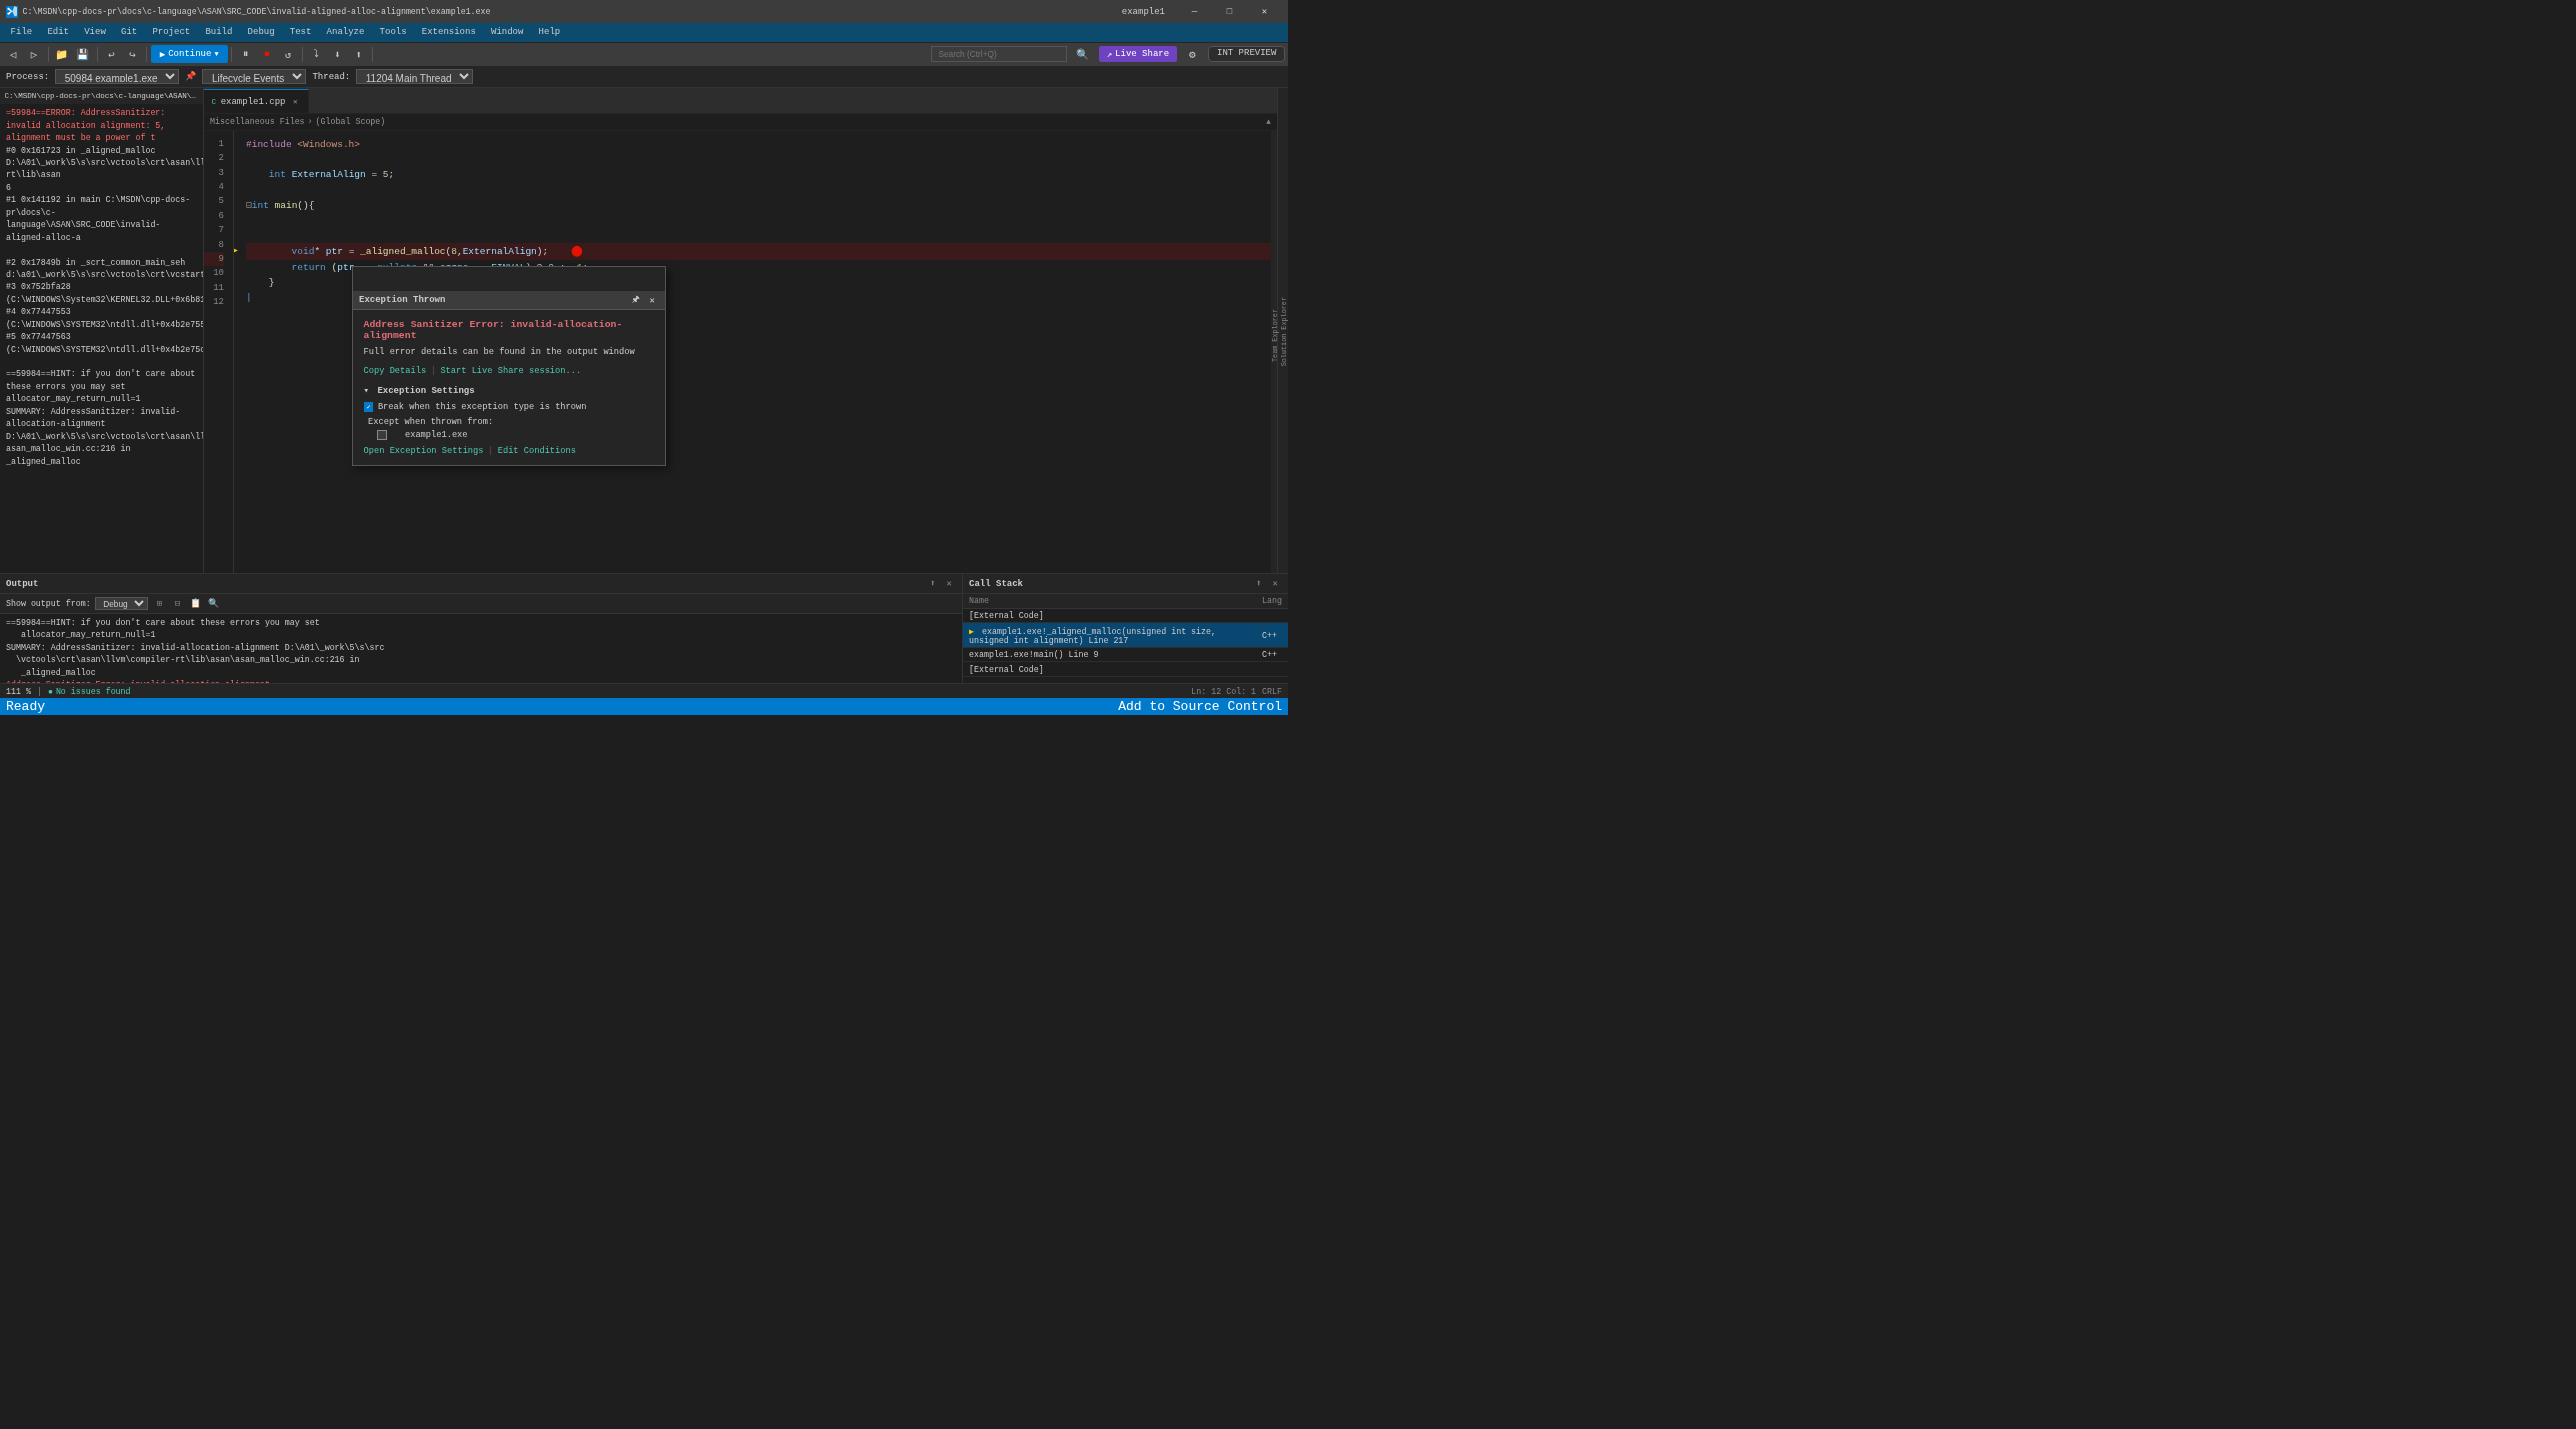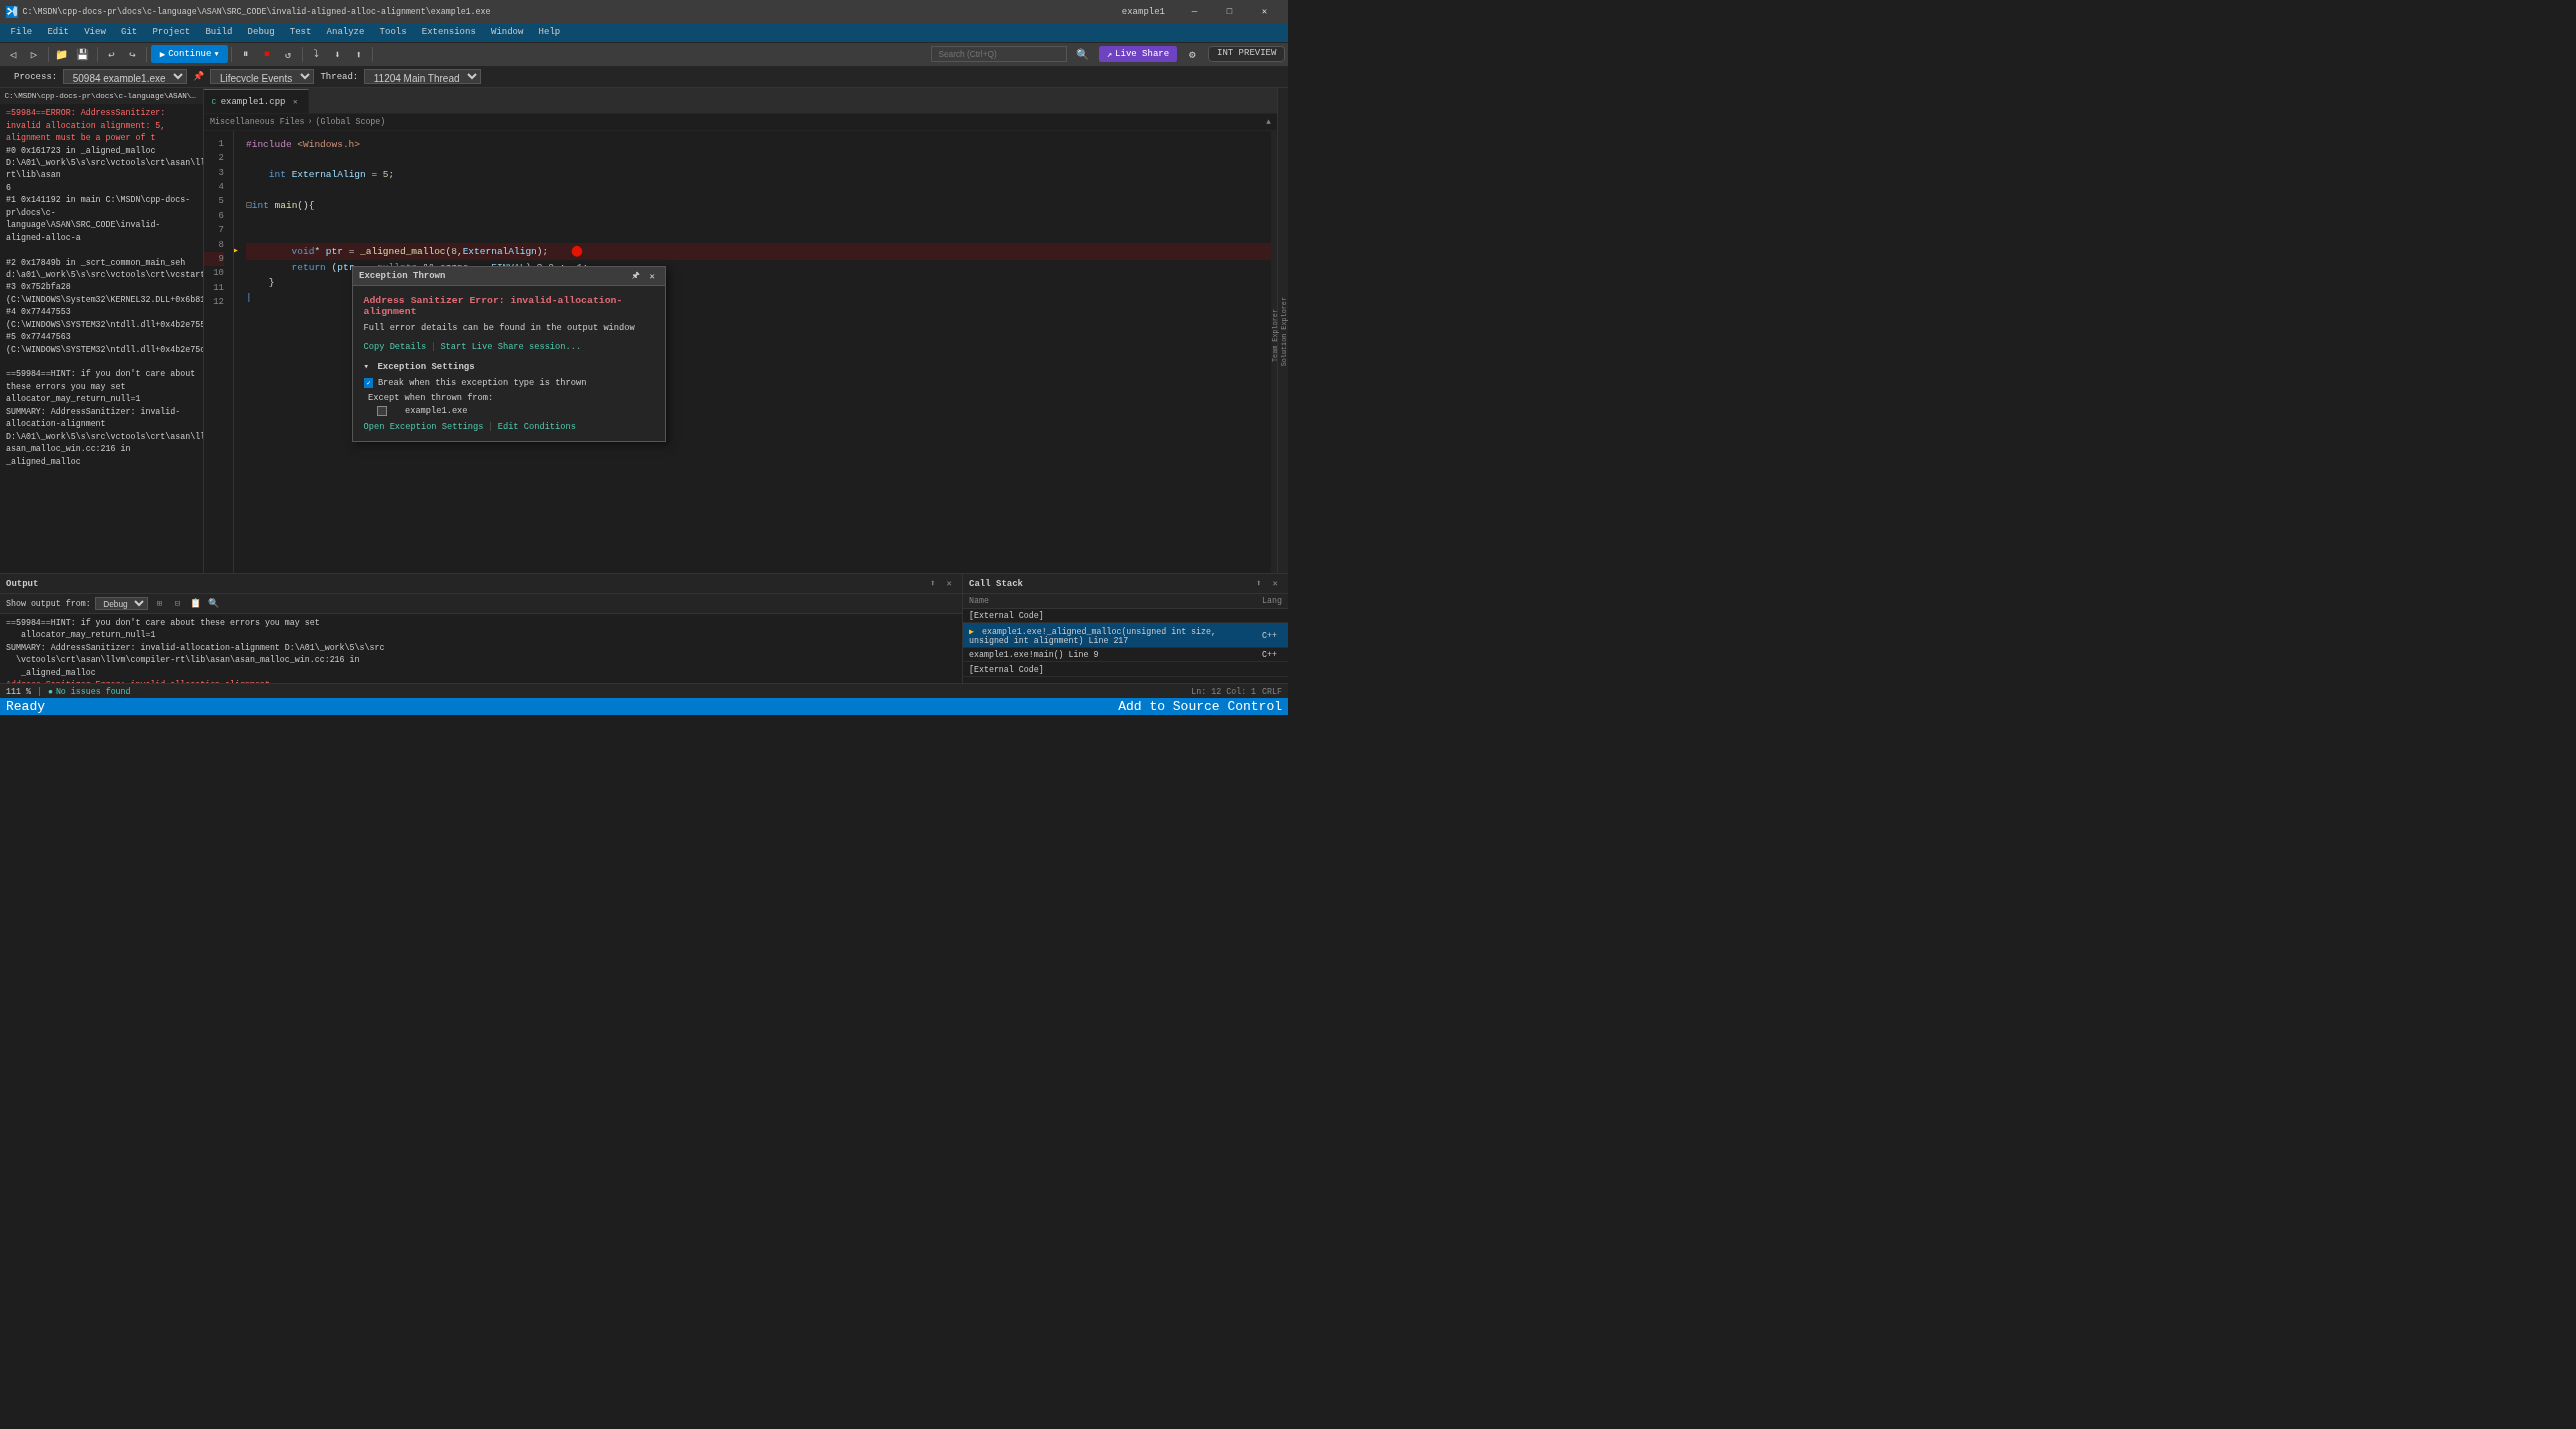"Process:" .process-bar { padding: 0 14px -> 0 6px }
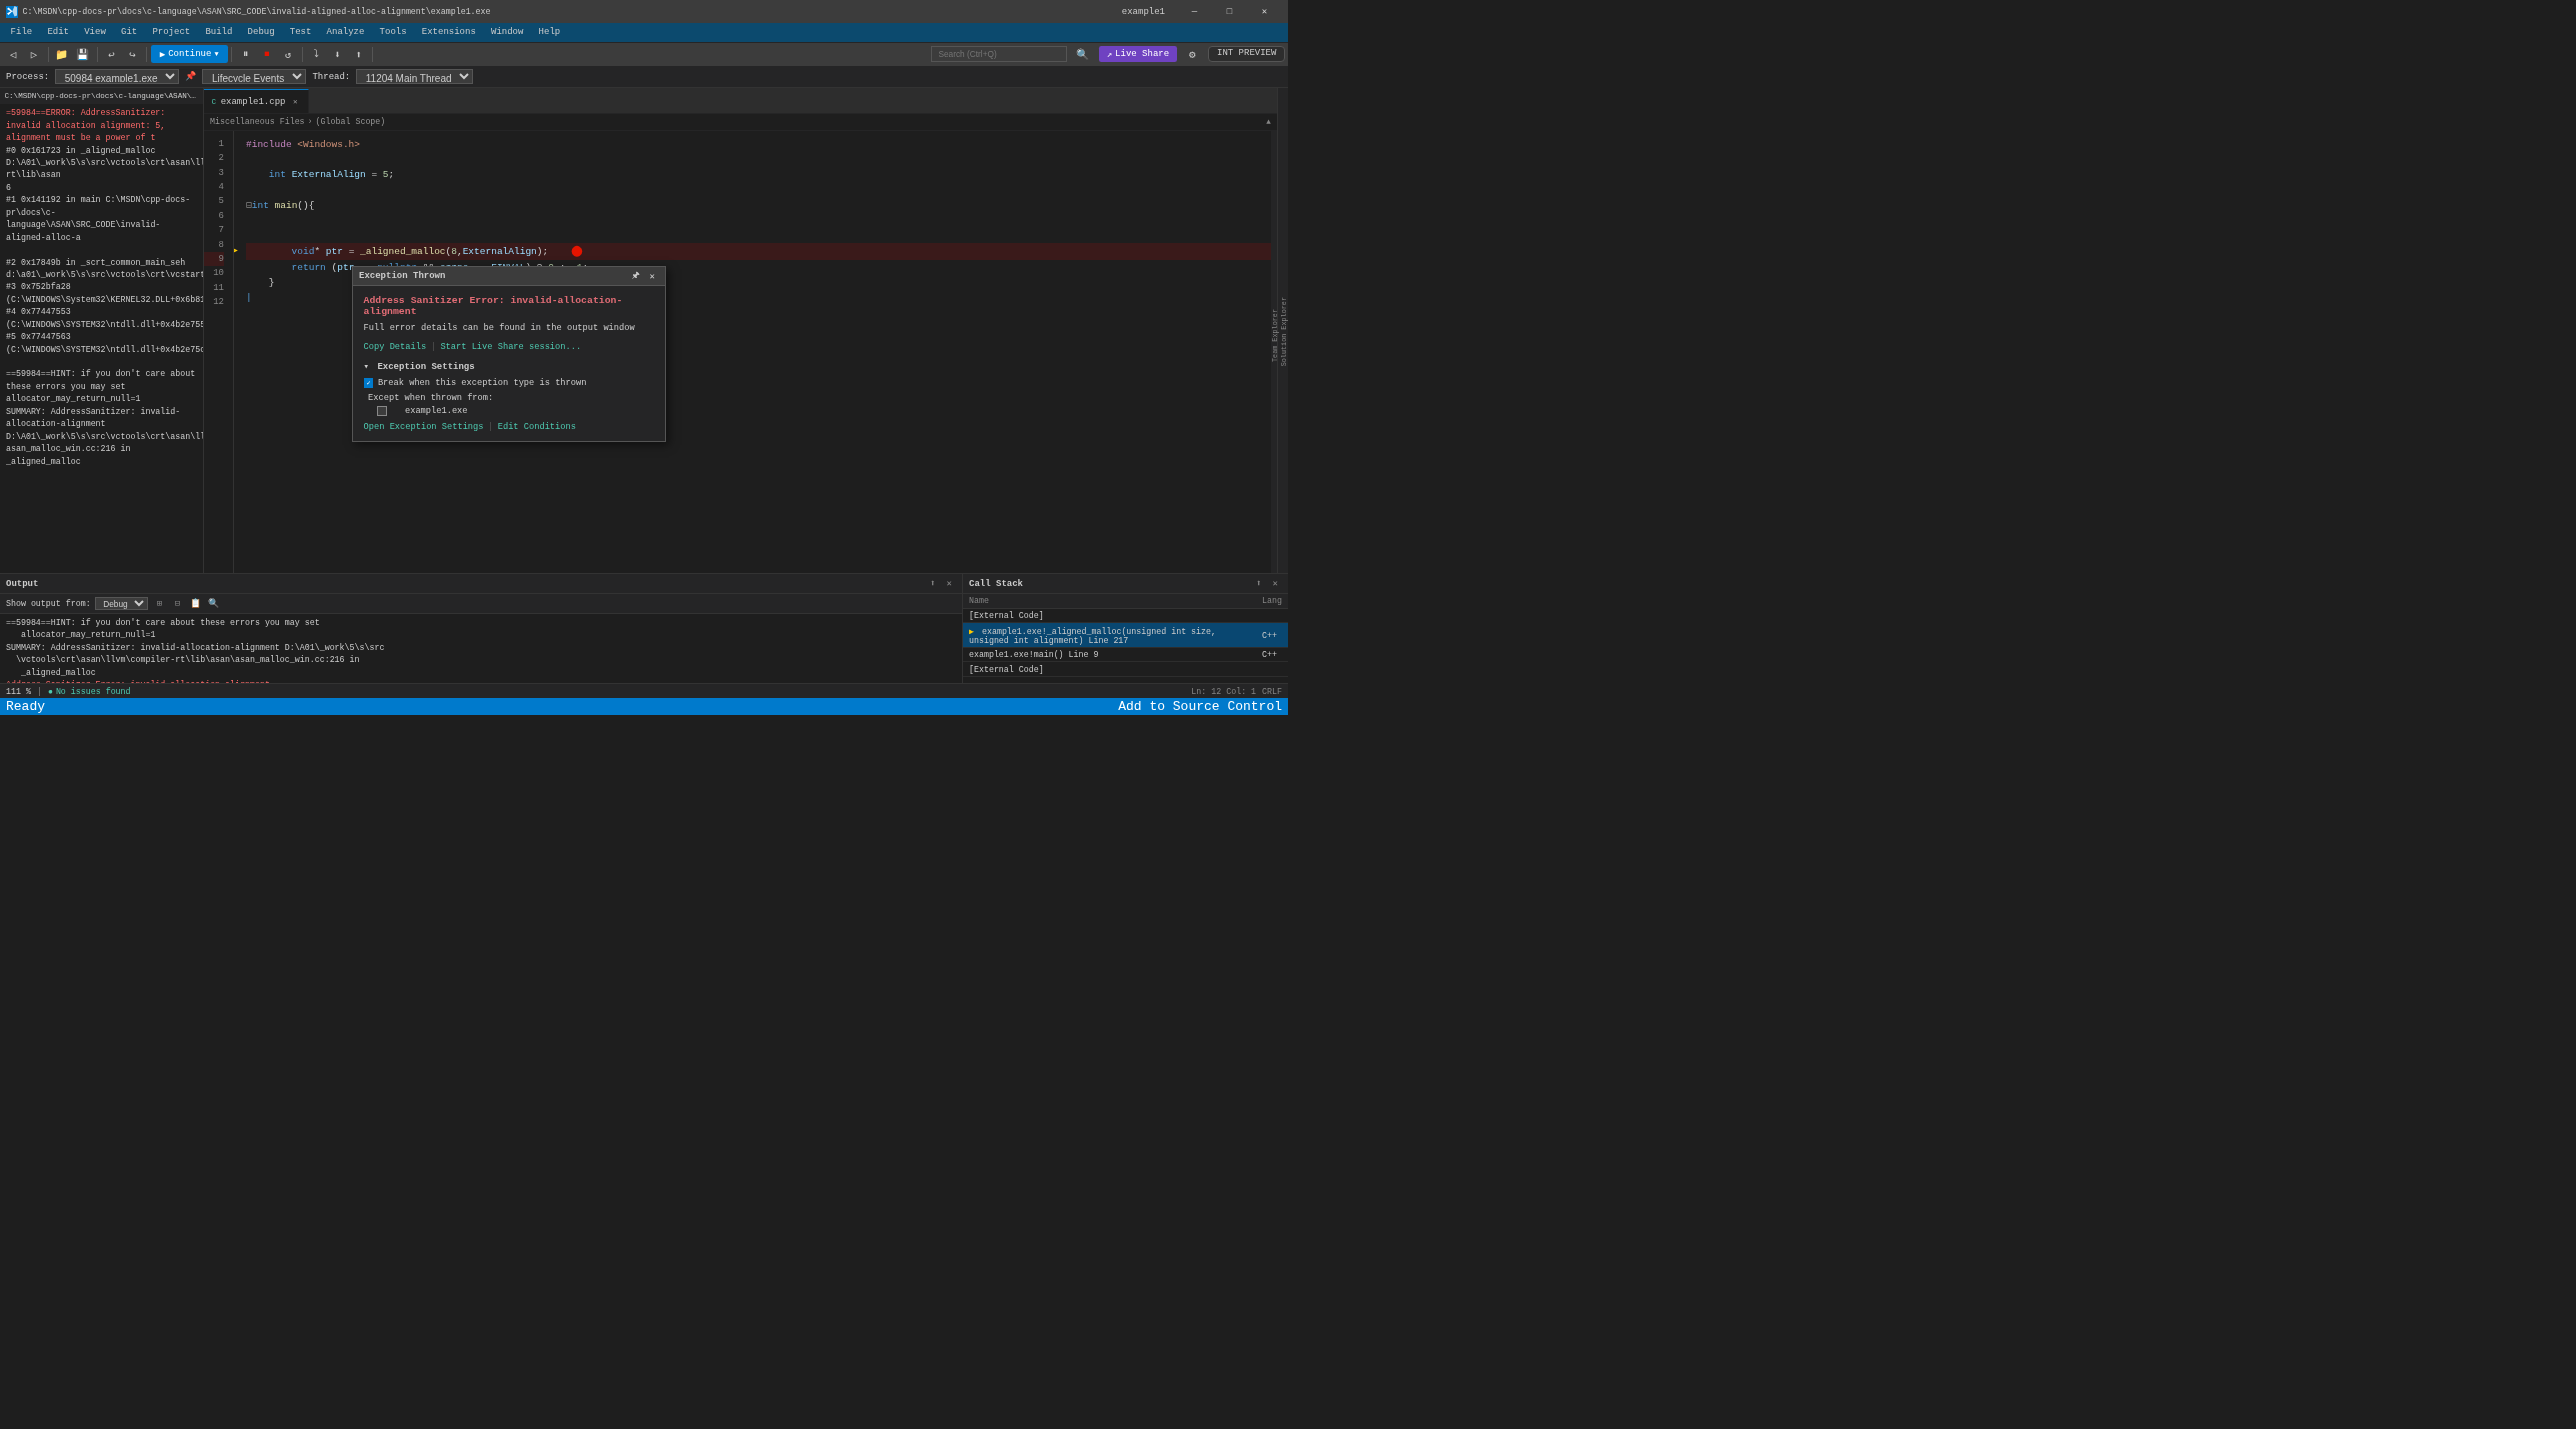"Exception Thrown" .exception-title-bar { margin-top: none -> 24px }
